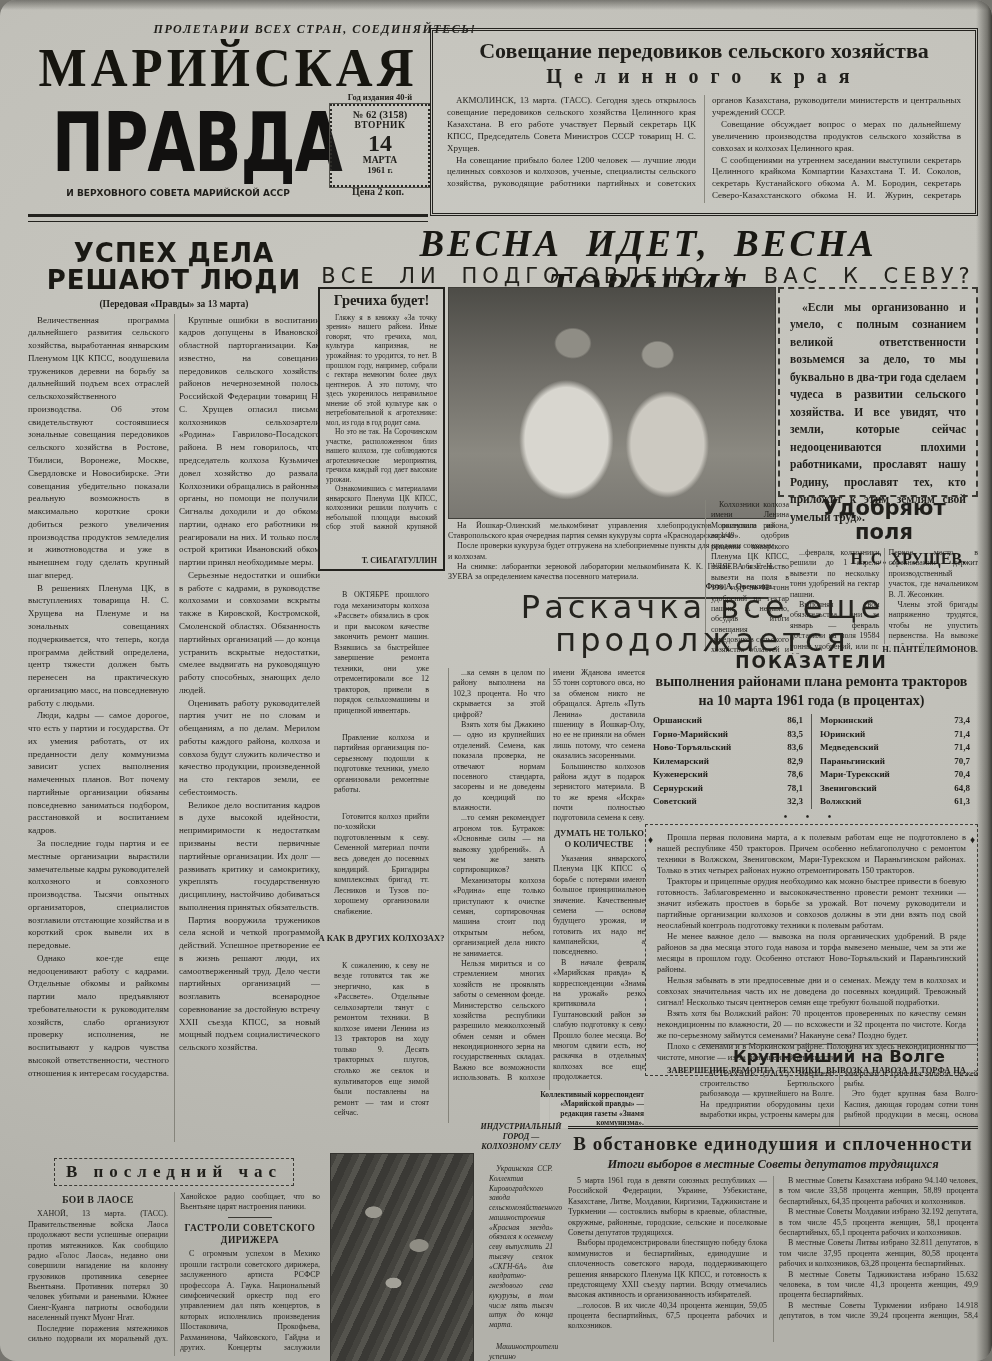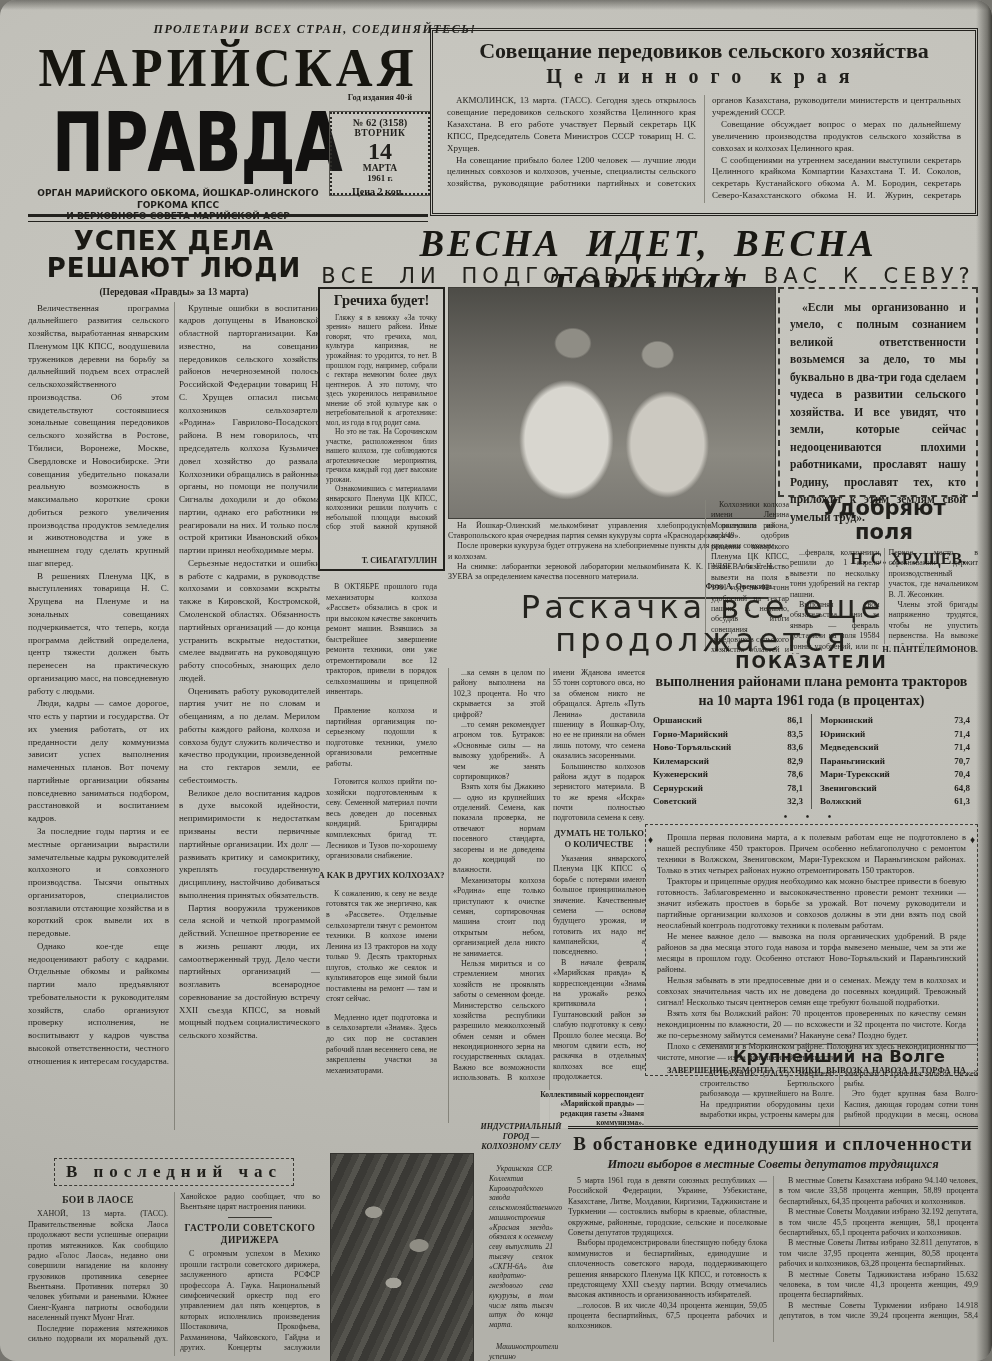"№ 62 (3158)" .issue-box { top: 112px -> 104px }
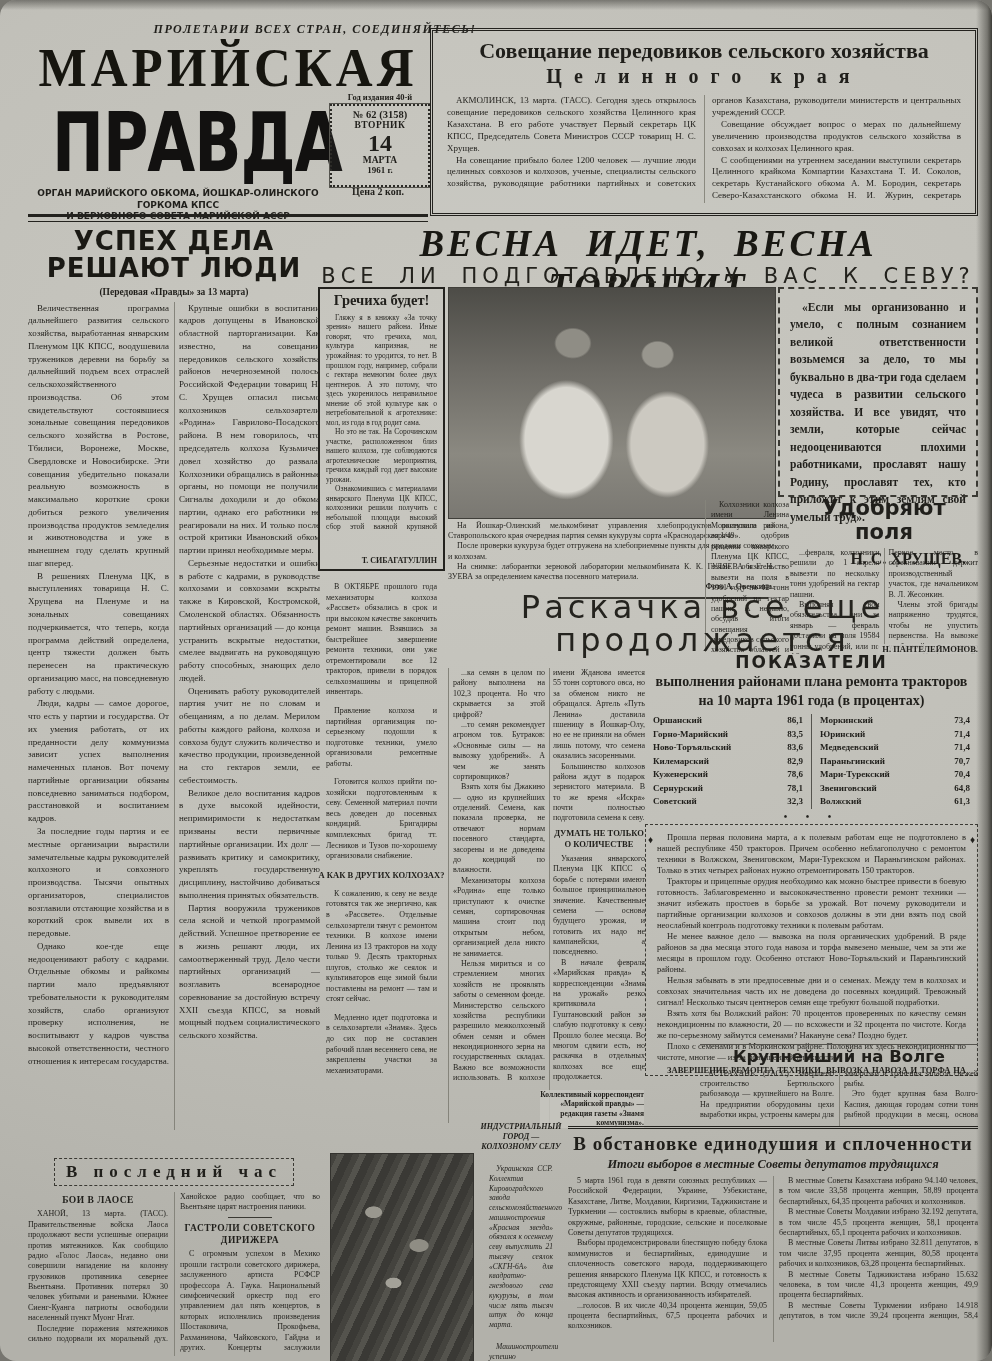"ОРГАН МАРИЙСКОГО ОБКОМА," div { html: <div>ОРГАН МАРИЙСКОГО ОБКОМА, ЙОШКАР-ОЛИНСКОГО ГОРКОМА КПСС</div> -> none }
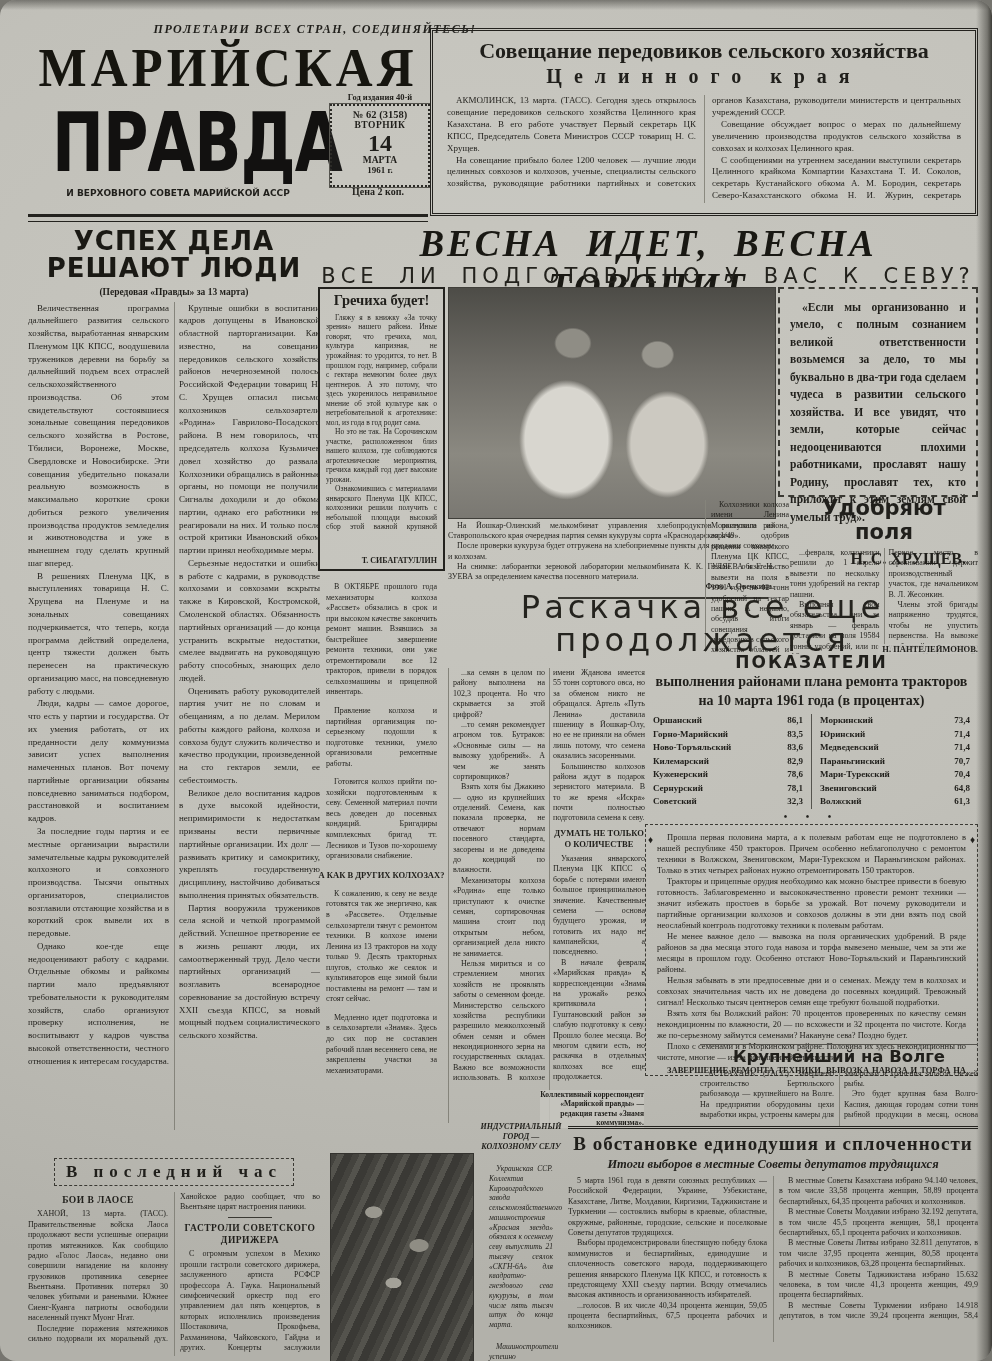"УСПЕХ ДЕЛА" .uspekh { top: 228px -> 240px }
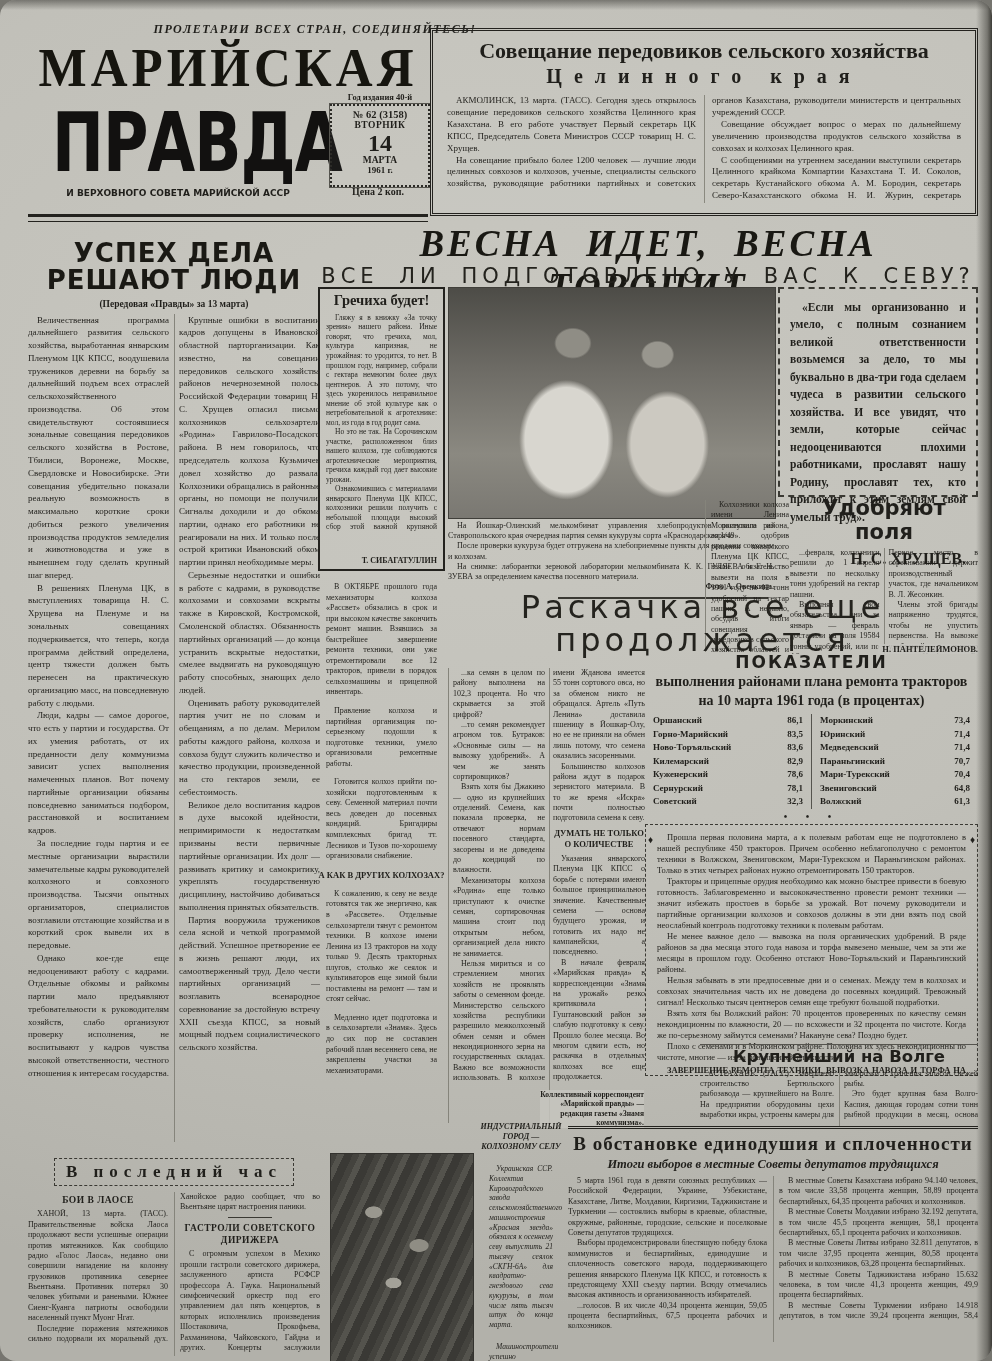"В ОКТЯБРЕ прошлого года механизаторы" .rask-colA p { margin: 8px -> 16px }
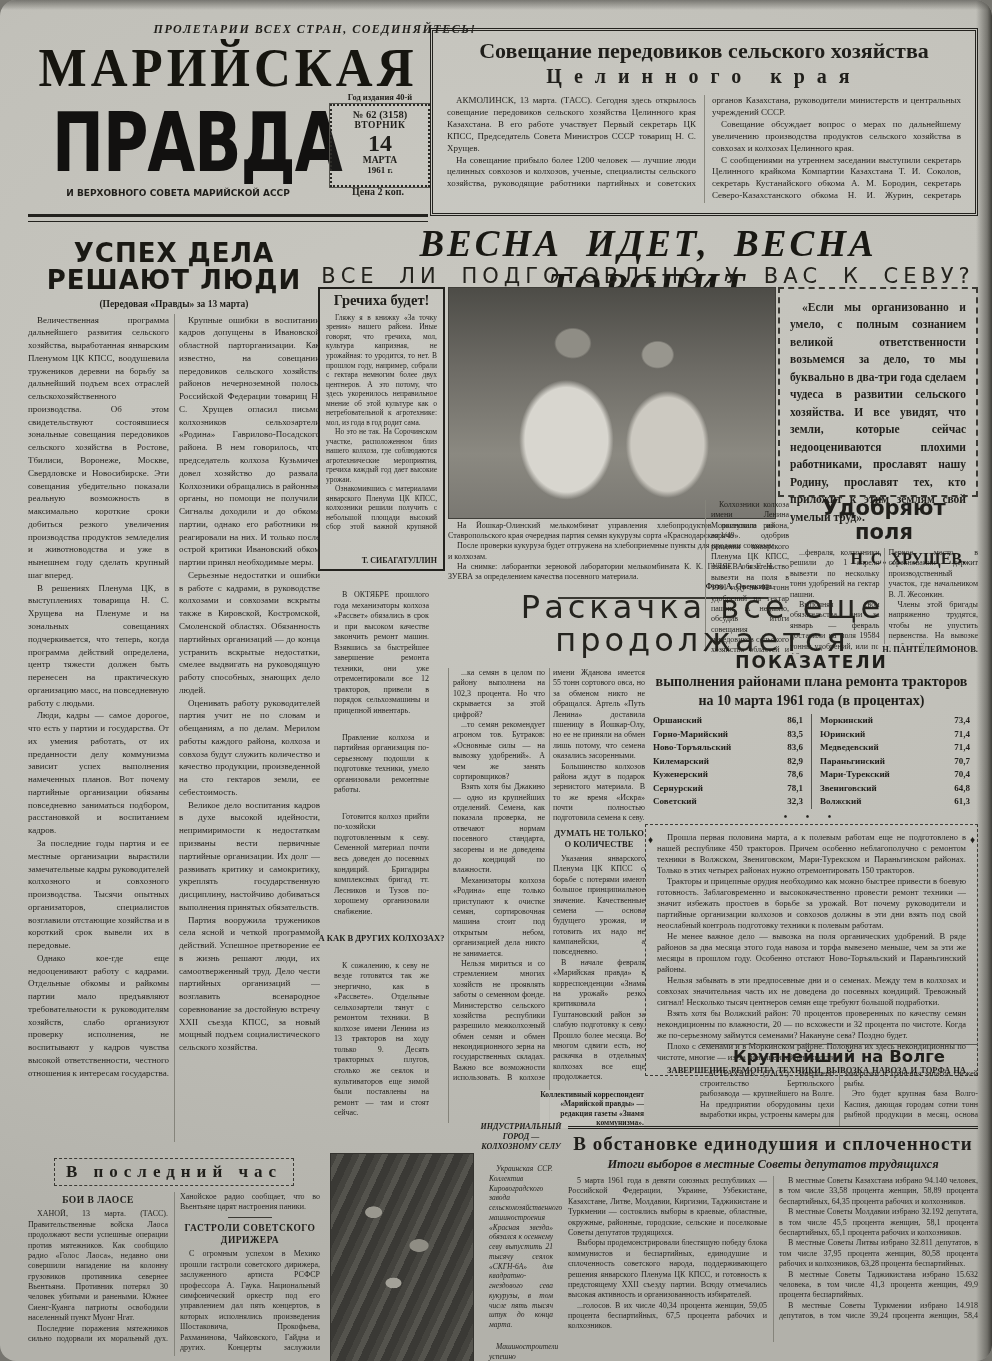"...то семян рекомендует агроном тов." p { order: before "Взять хотя бы Джакино —" -> after "Взять хотя бы Джакино —" }
